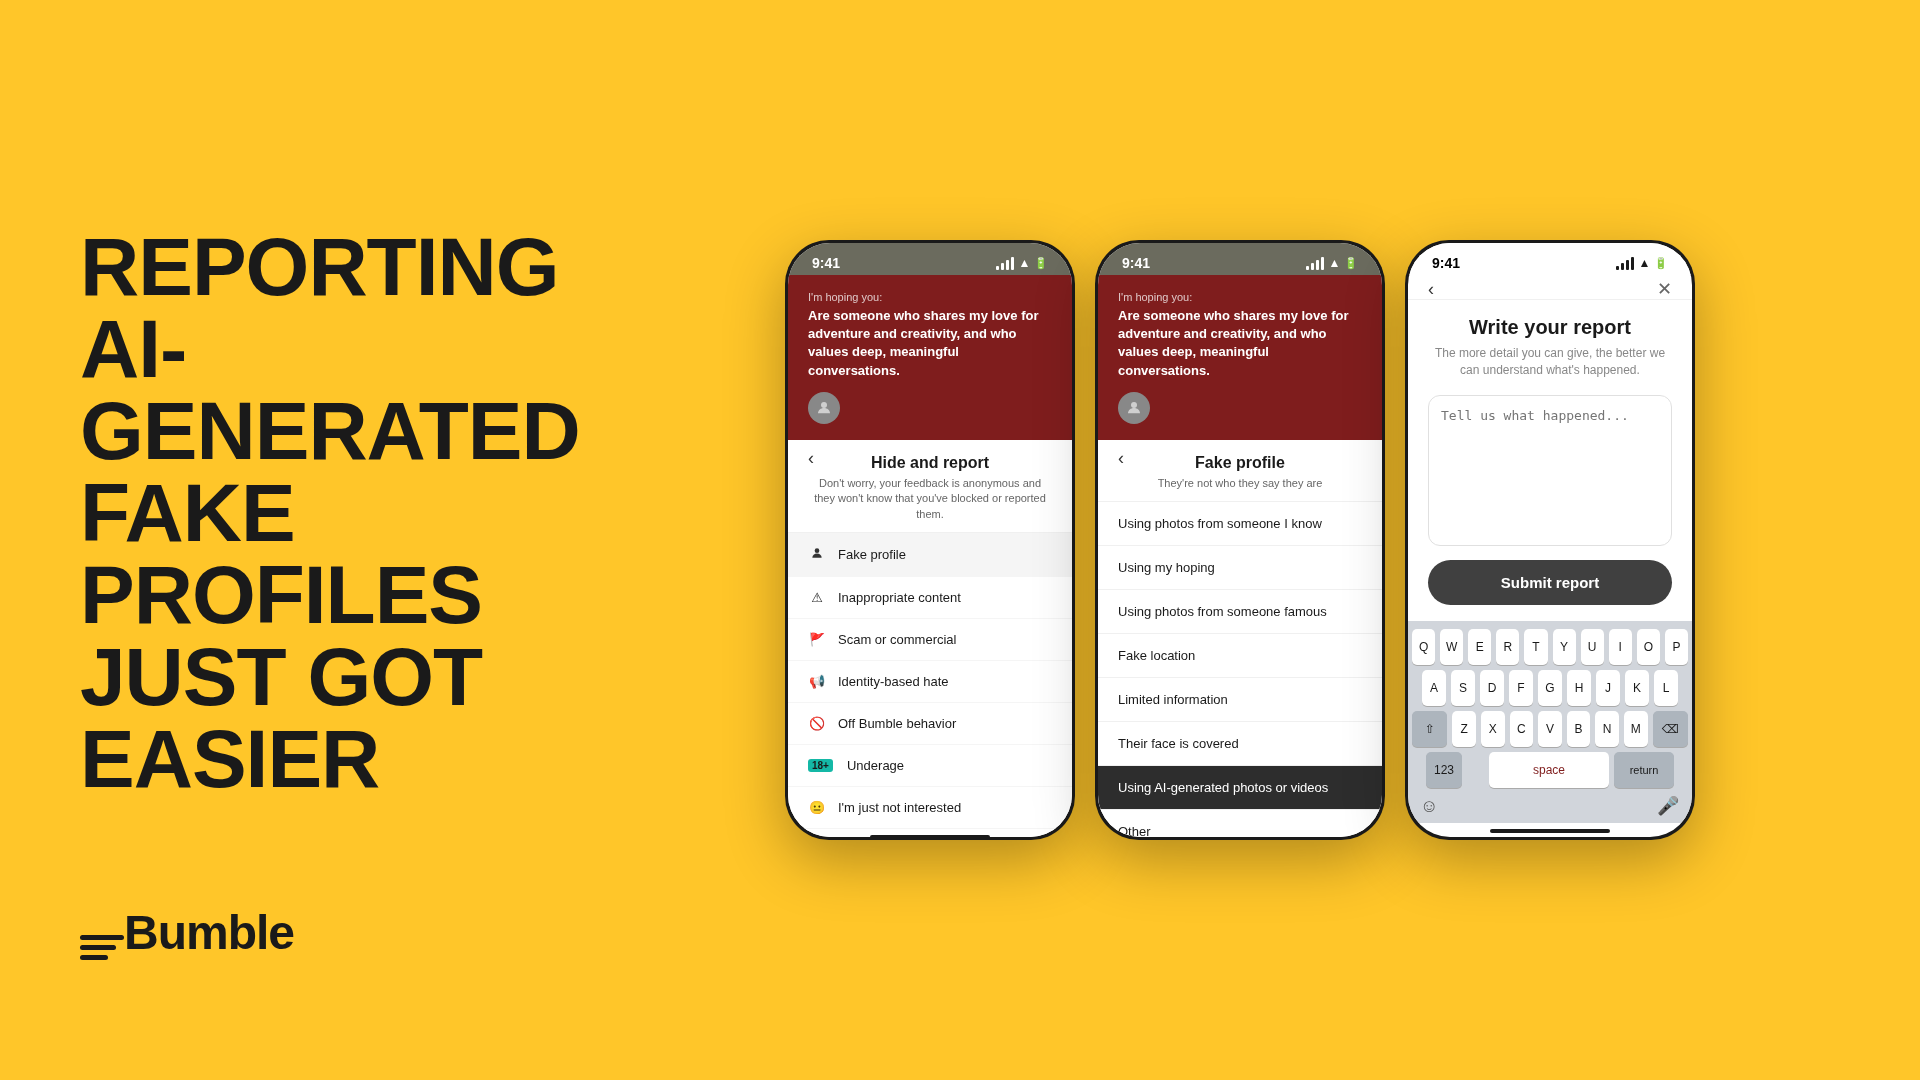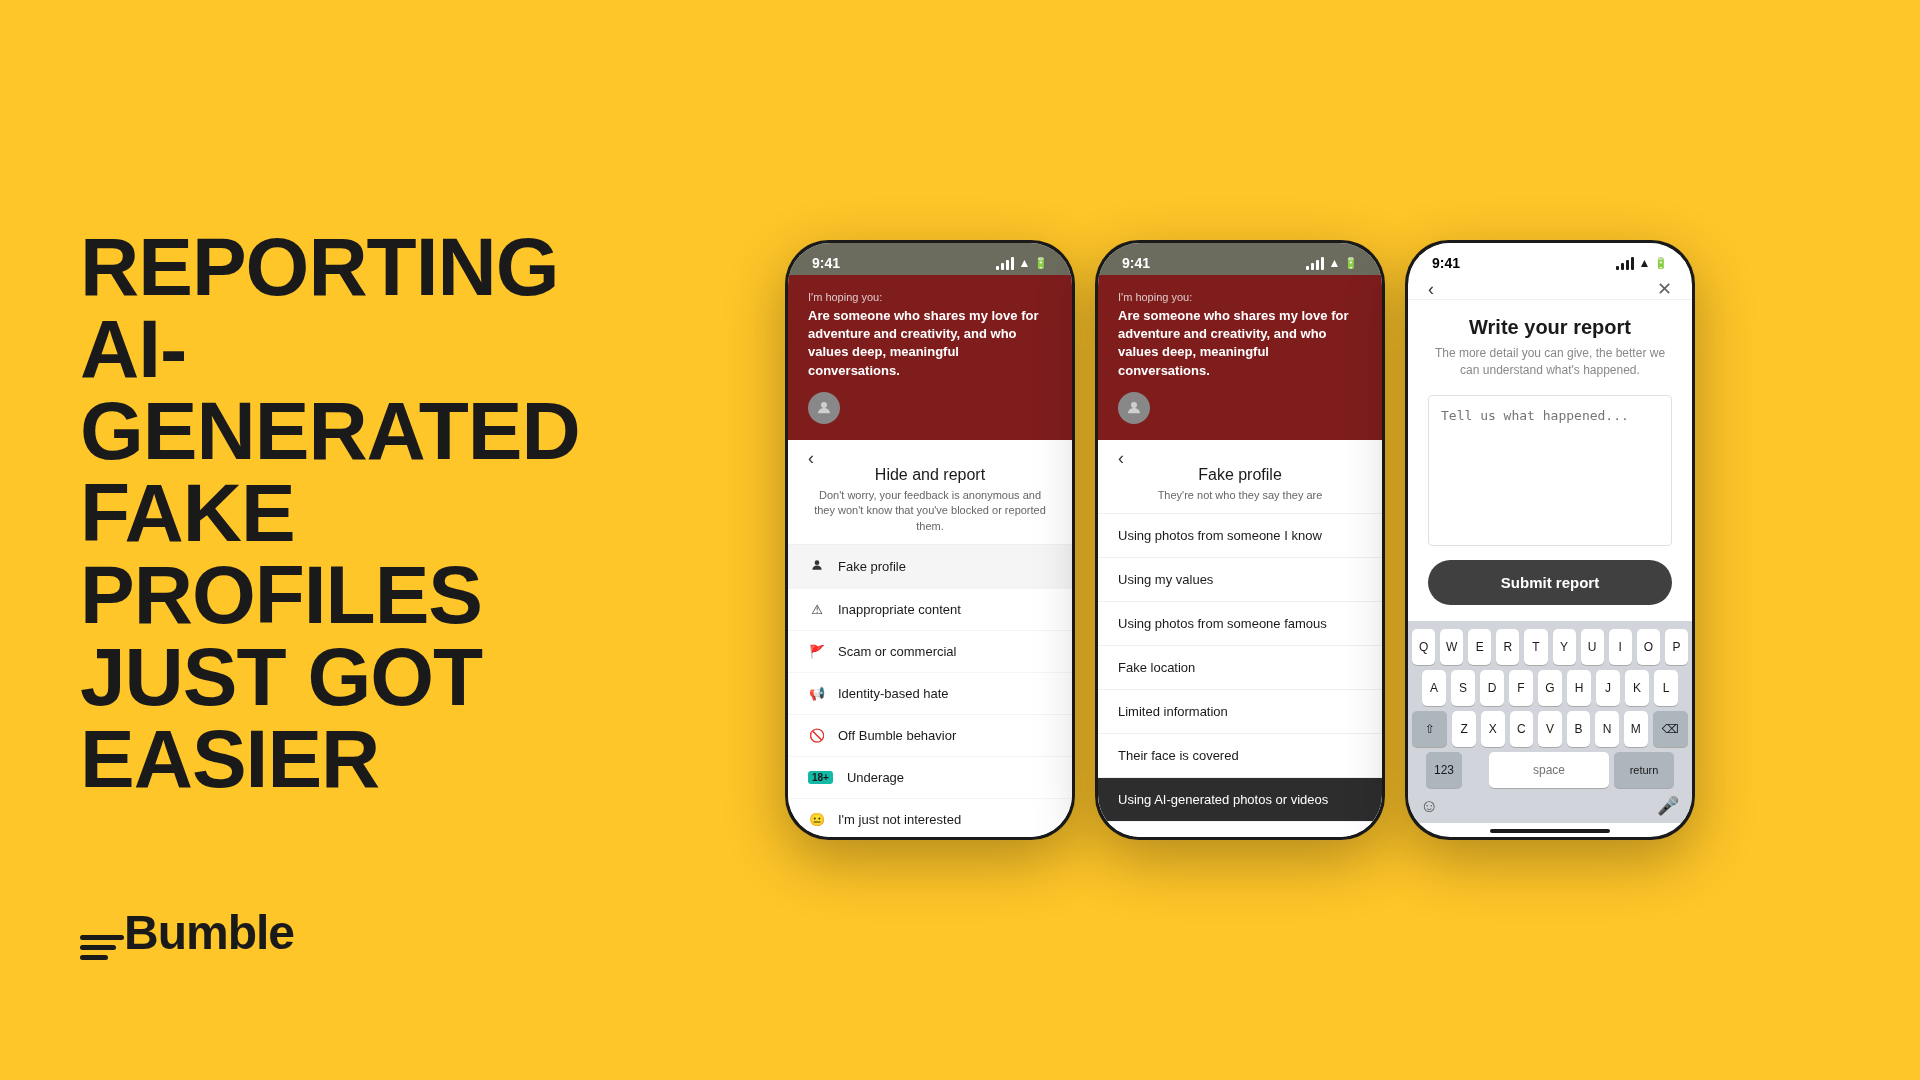"Tell us what happened..." .report-textarea { border-radius: 4px -> 12px }
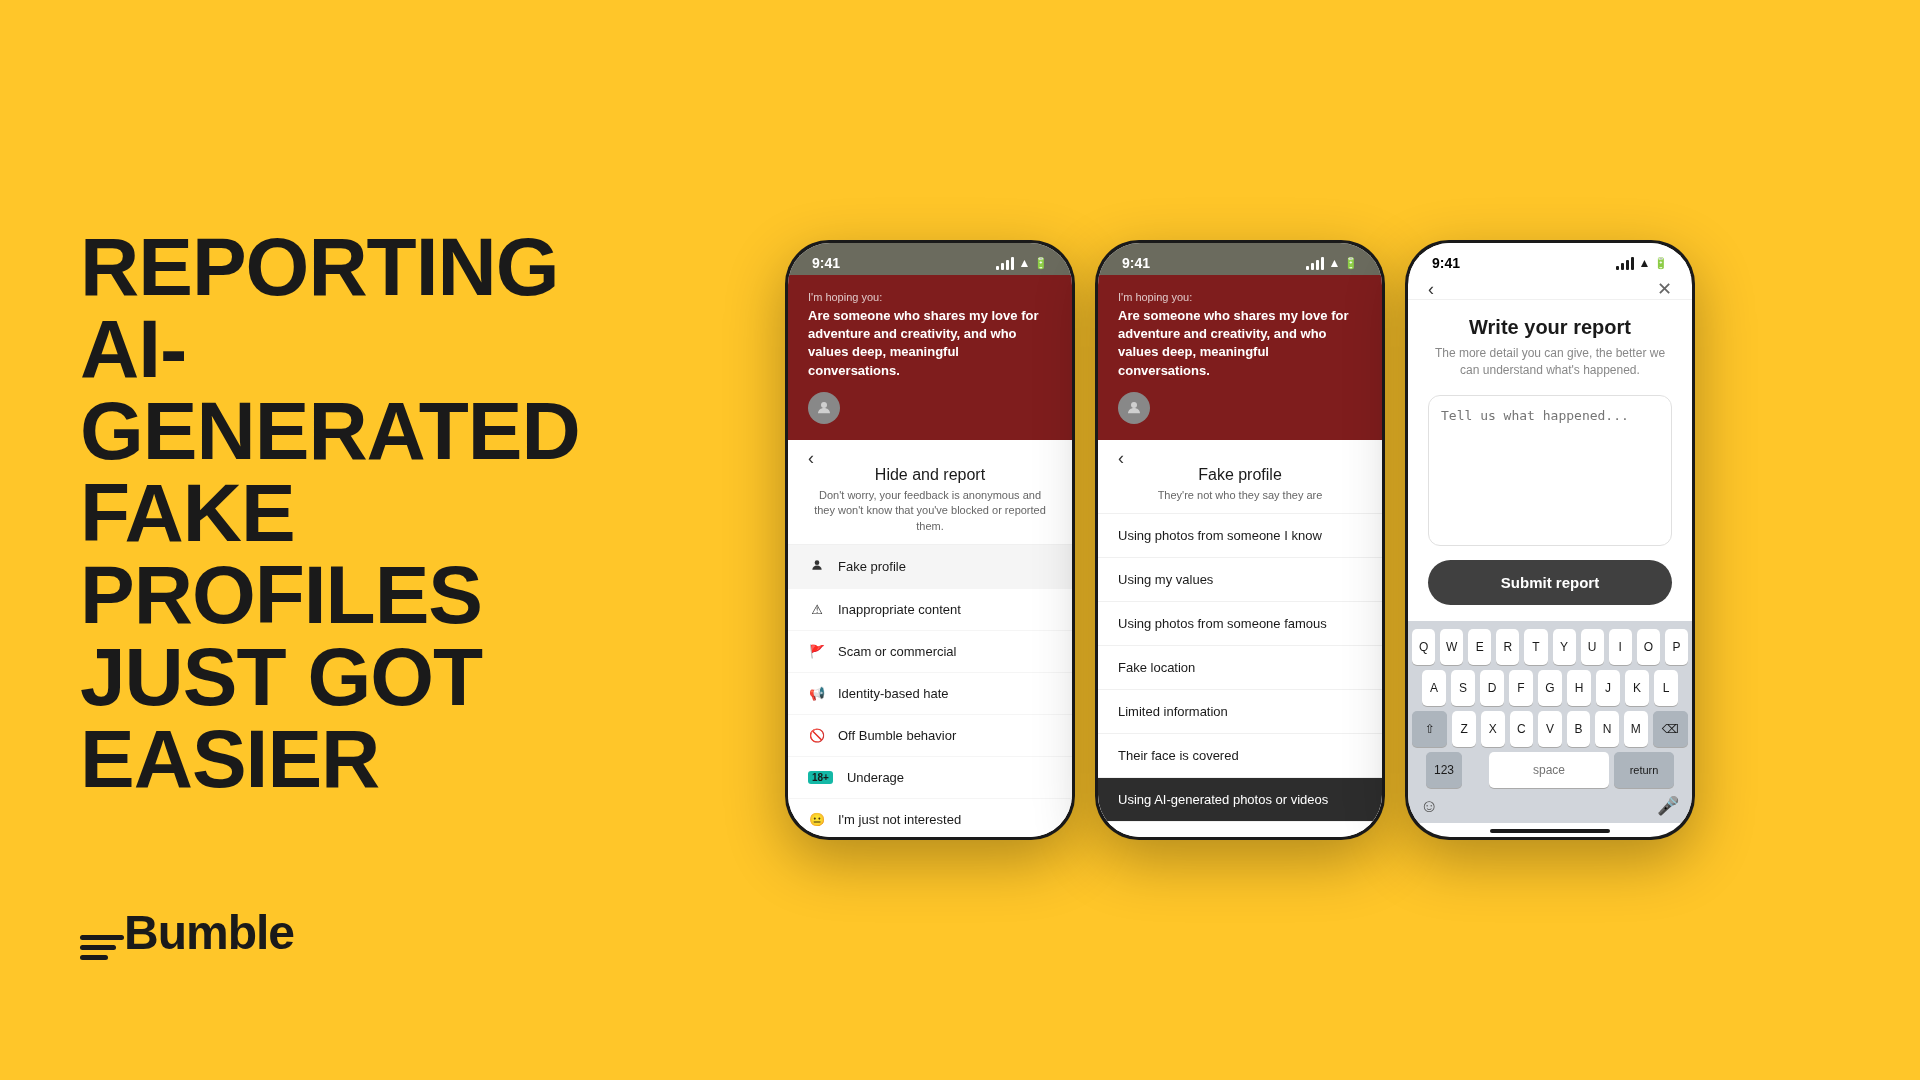"Hide and report" .sheet-title { font-weight: 400 -> 700; margin-top: 12px -> none }
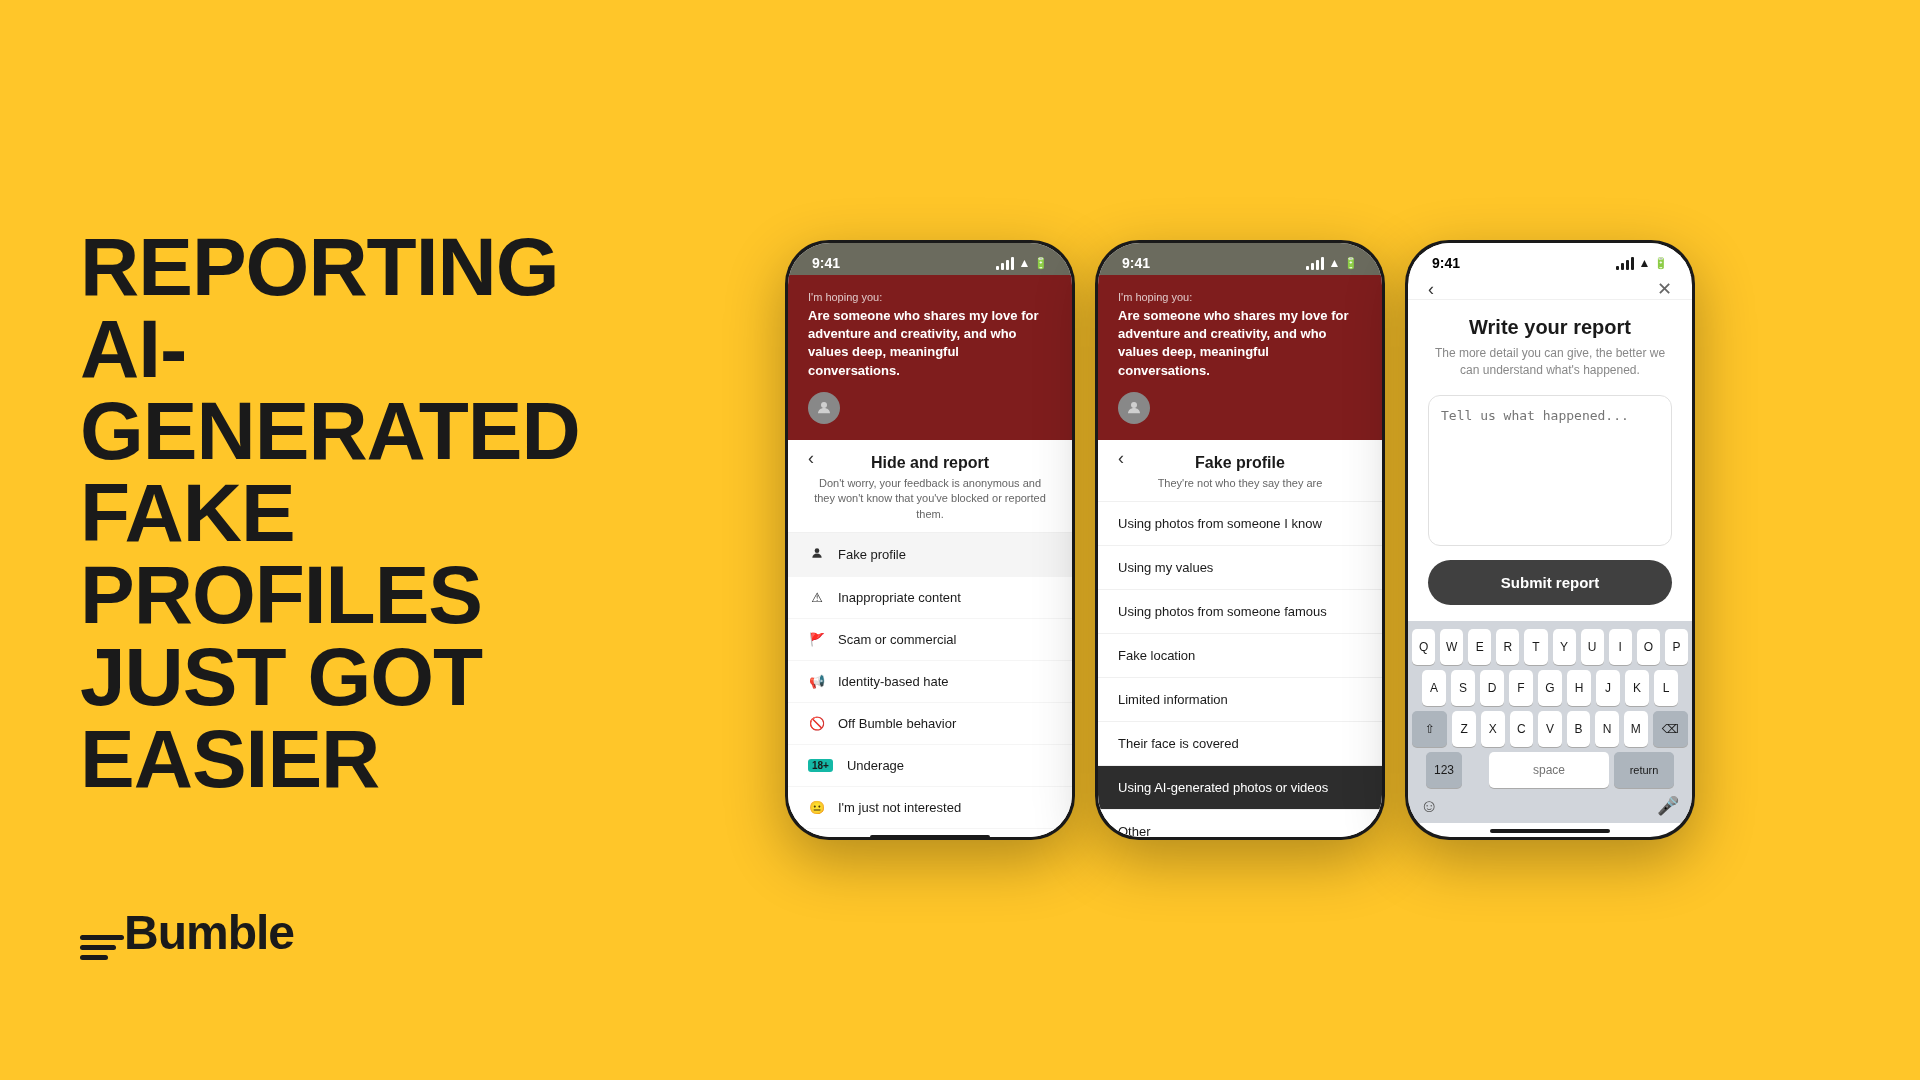"Using my values" li.sub-list-item { text: values -> hoping }
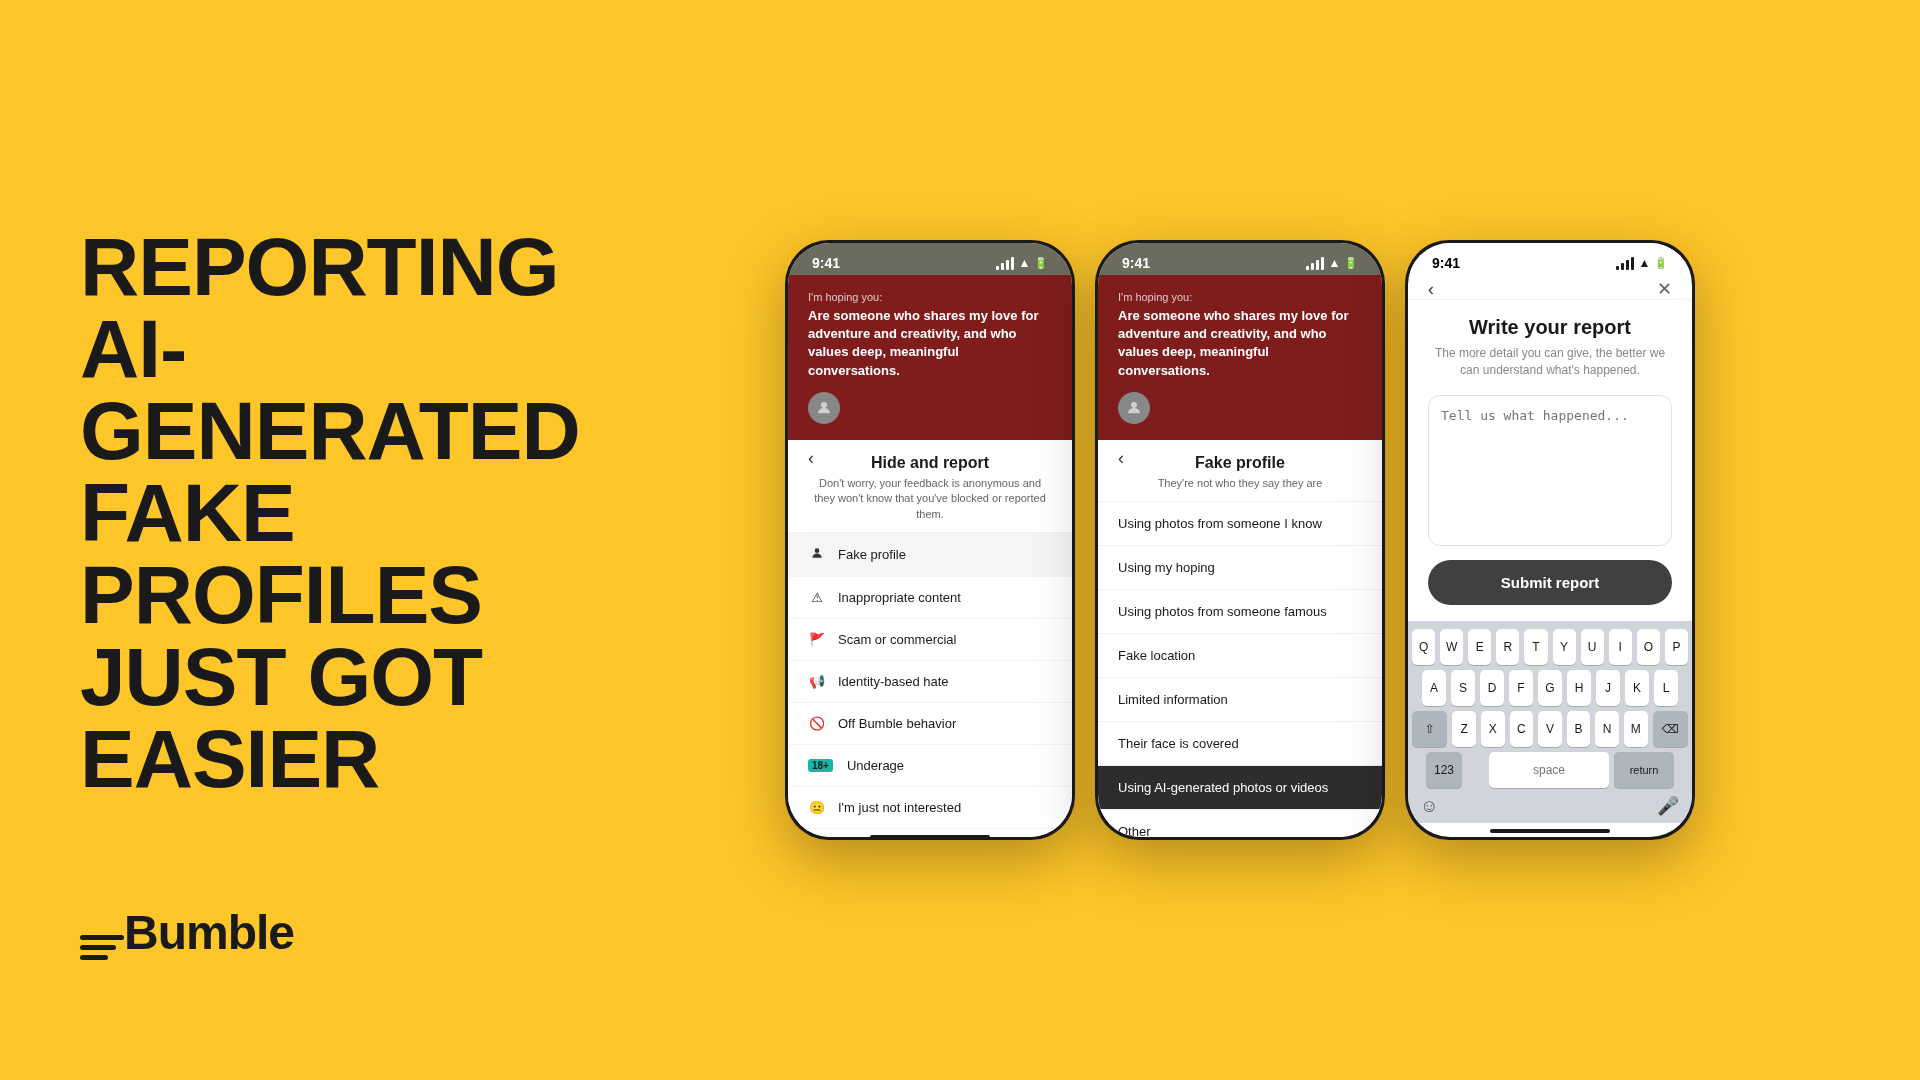"space" .key.space-key { color: #737373 -> #7f1d1d }
